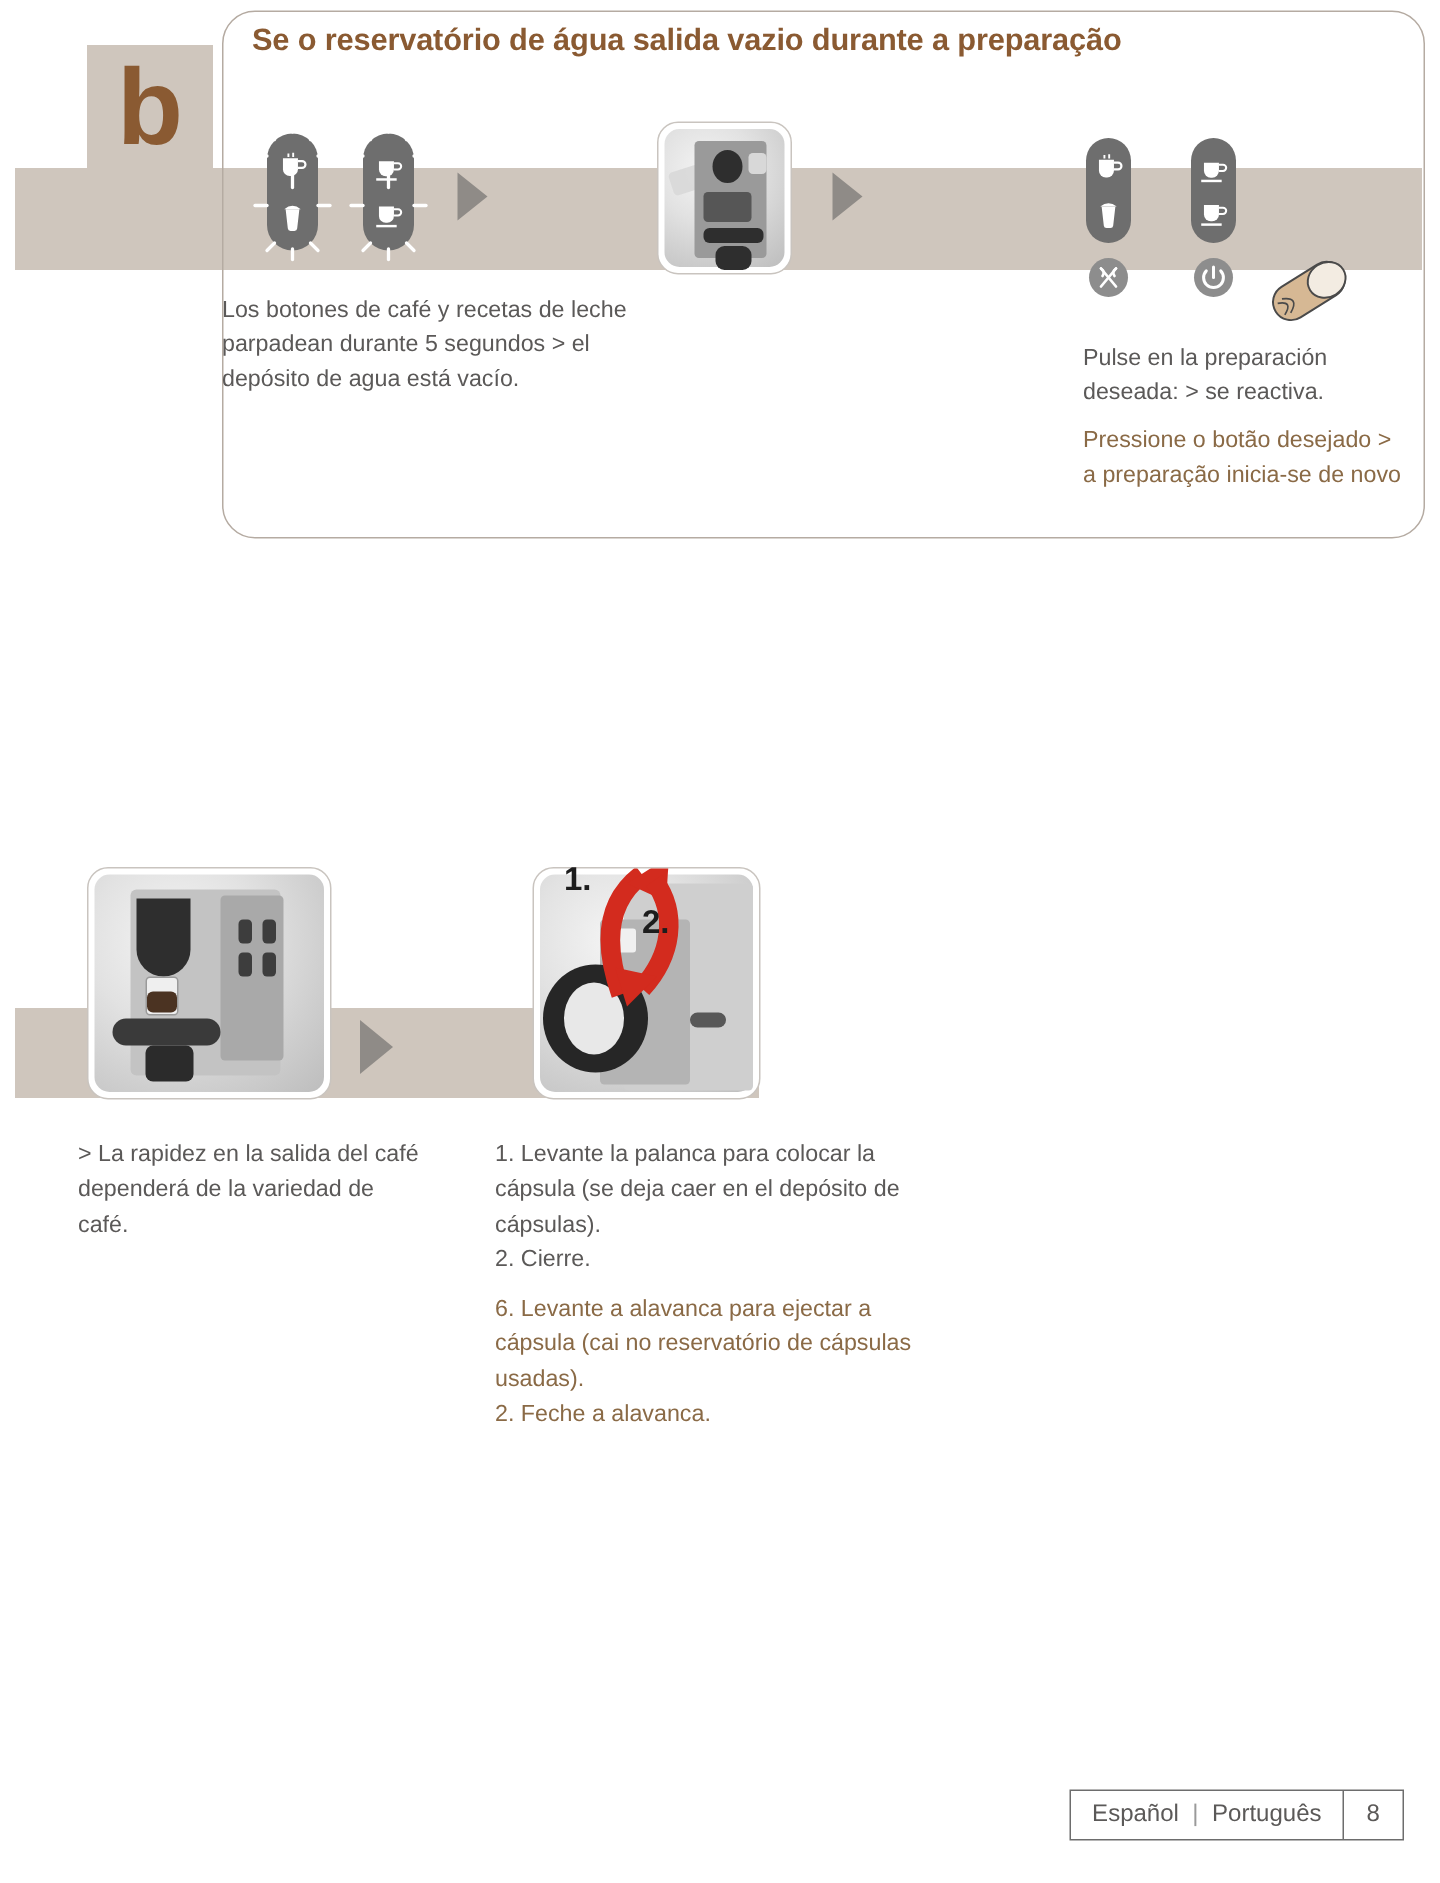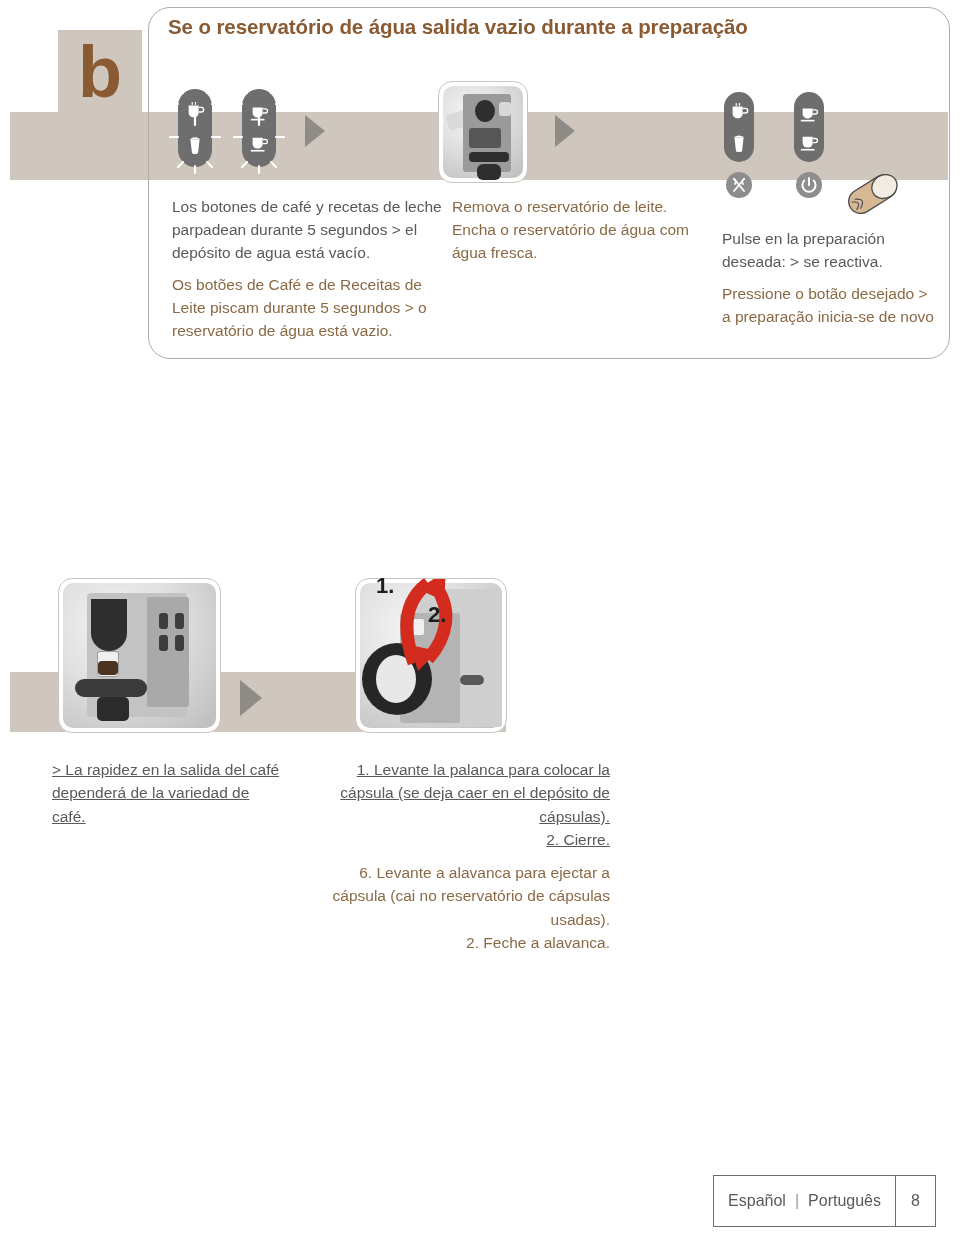"Los botones de café y" #col1 { left: 172px -> 148px }
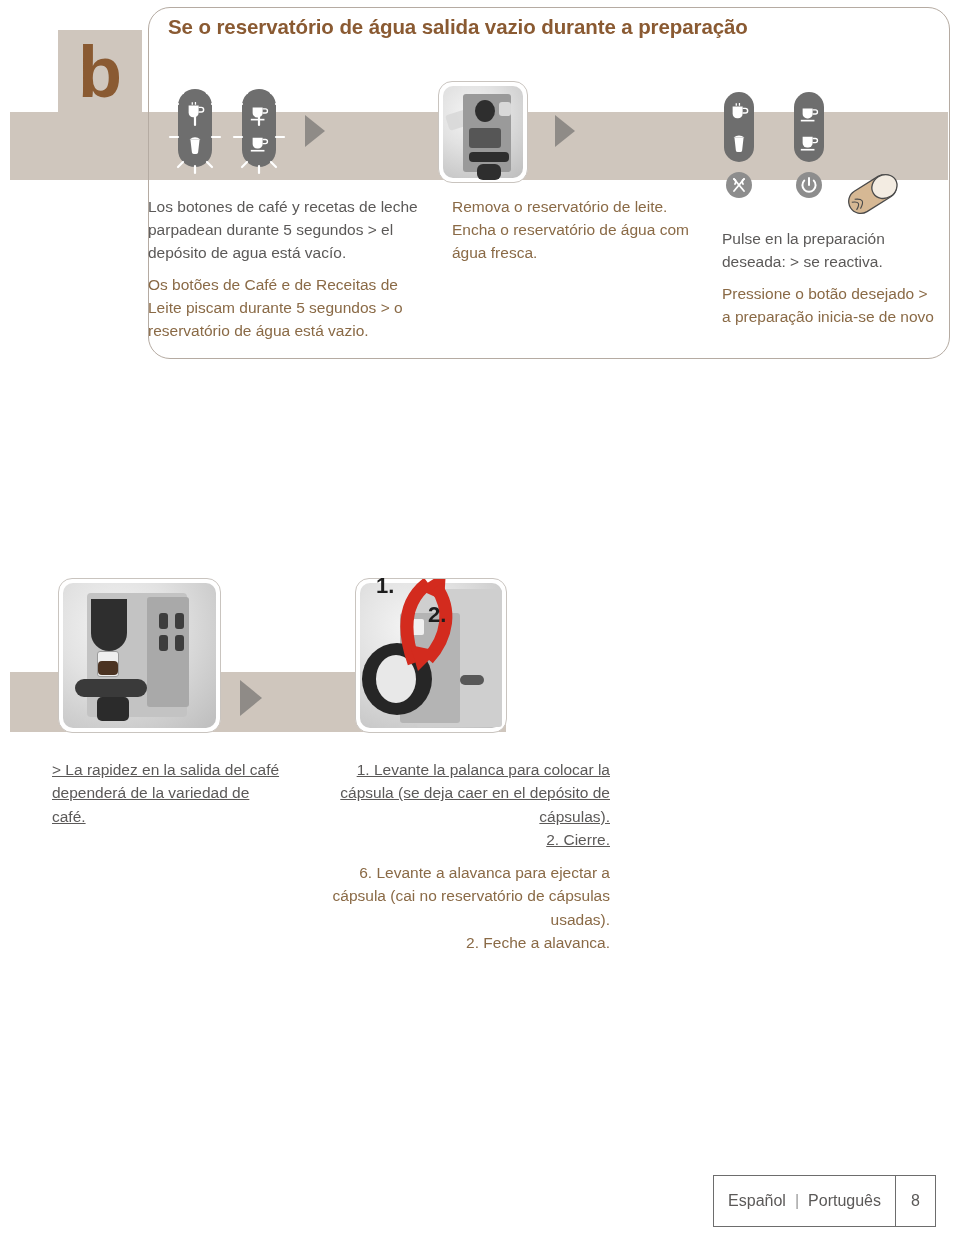"Remova o reservatório de leite." p.p-pt { html: <p>Remova o reservatório de leite. Encha o reservatório de água com água fresca.</p> -> none }
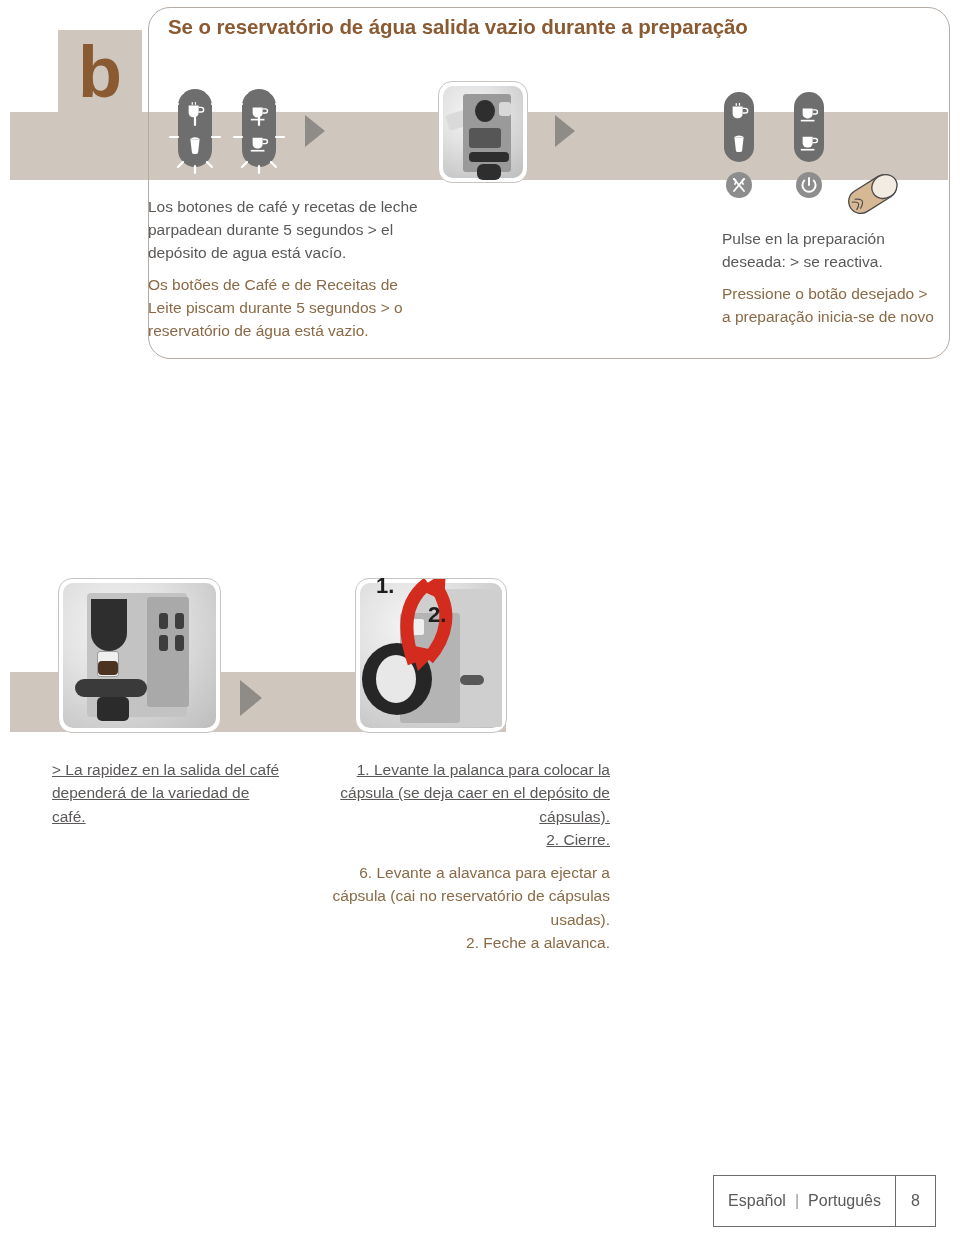"Os botões de Café e" p.p-pt { html: <p>Os botões de Café e de Receitas de Leite piscam durante 5 segundos &gt; o reservatório de água está vazio.</p> -> none }
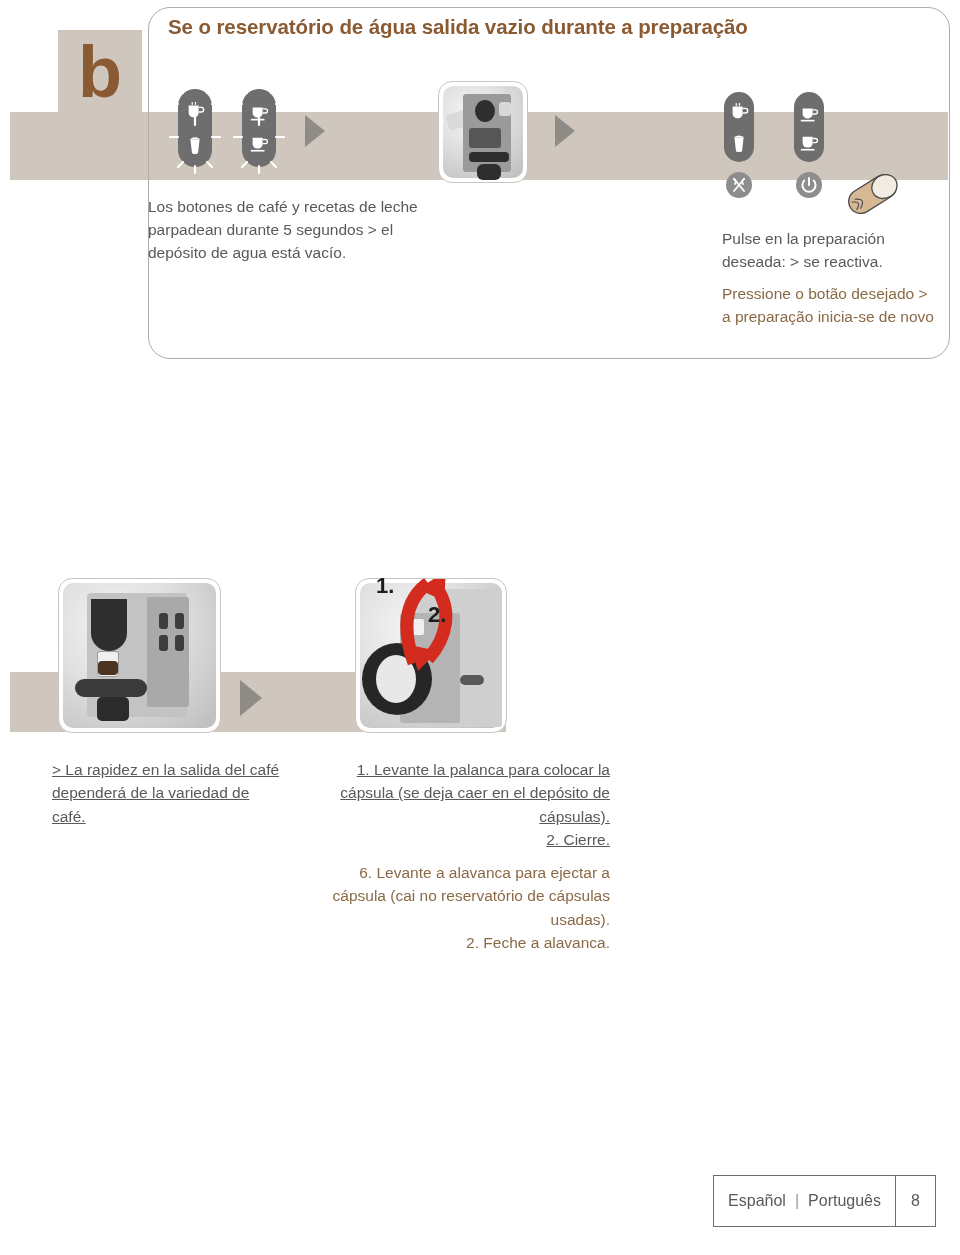"> La rapidez en la" .lp-es { text-decoration: underline -> none }
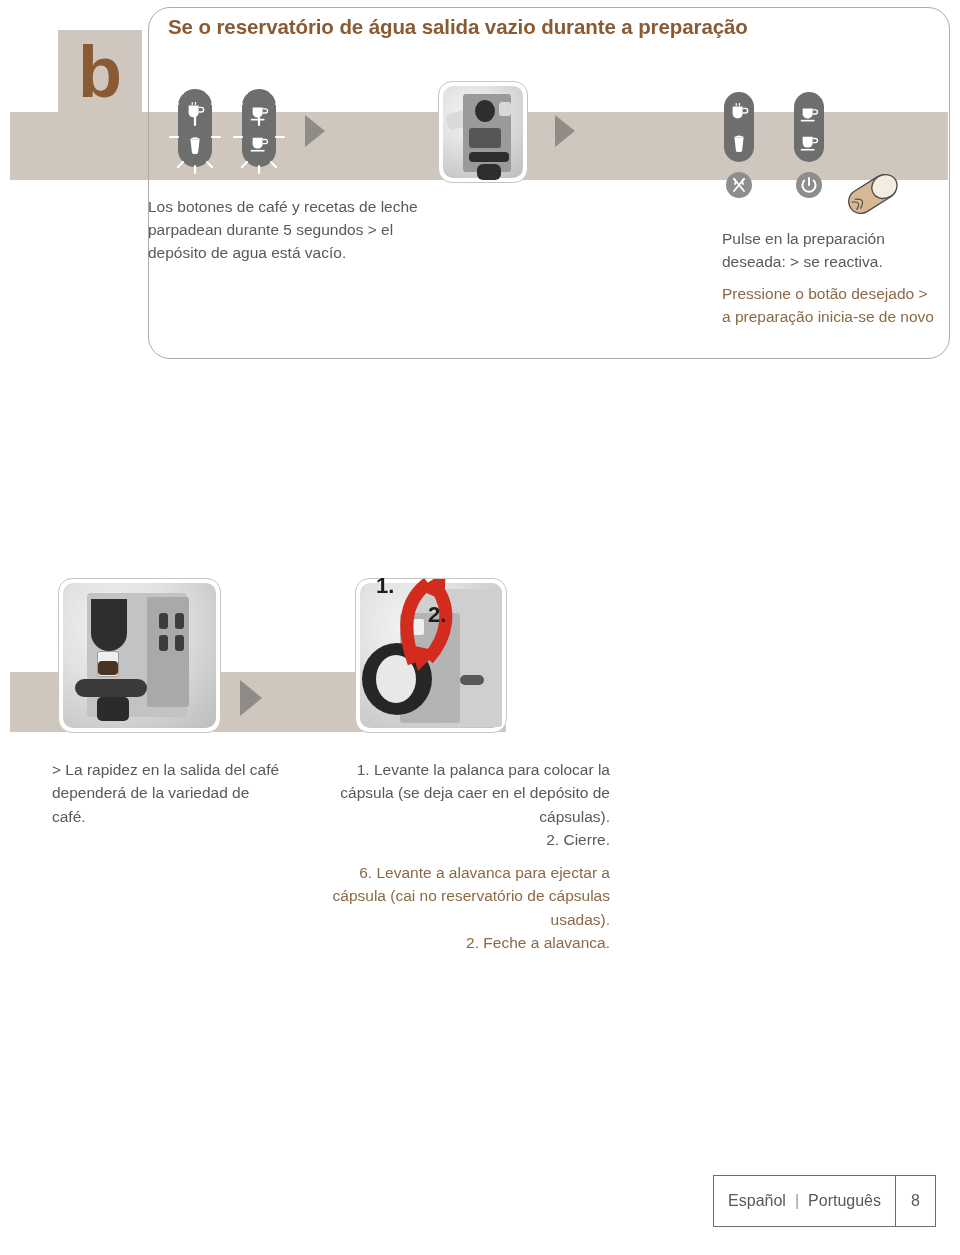"1. Levante la palanca para" #lcol2 { text-align: right -> none }
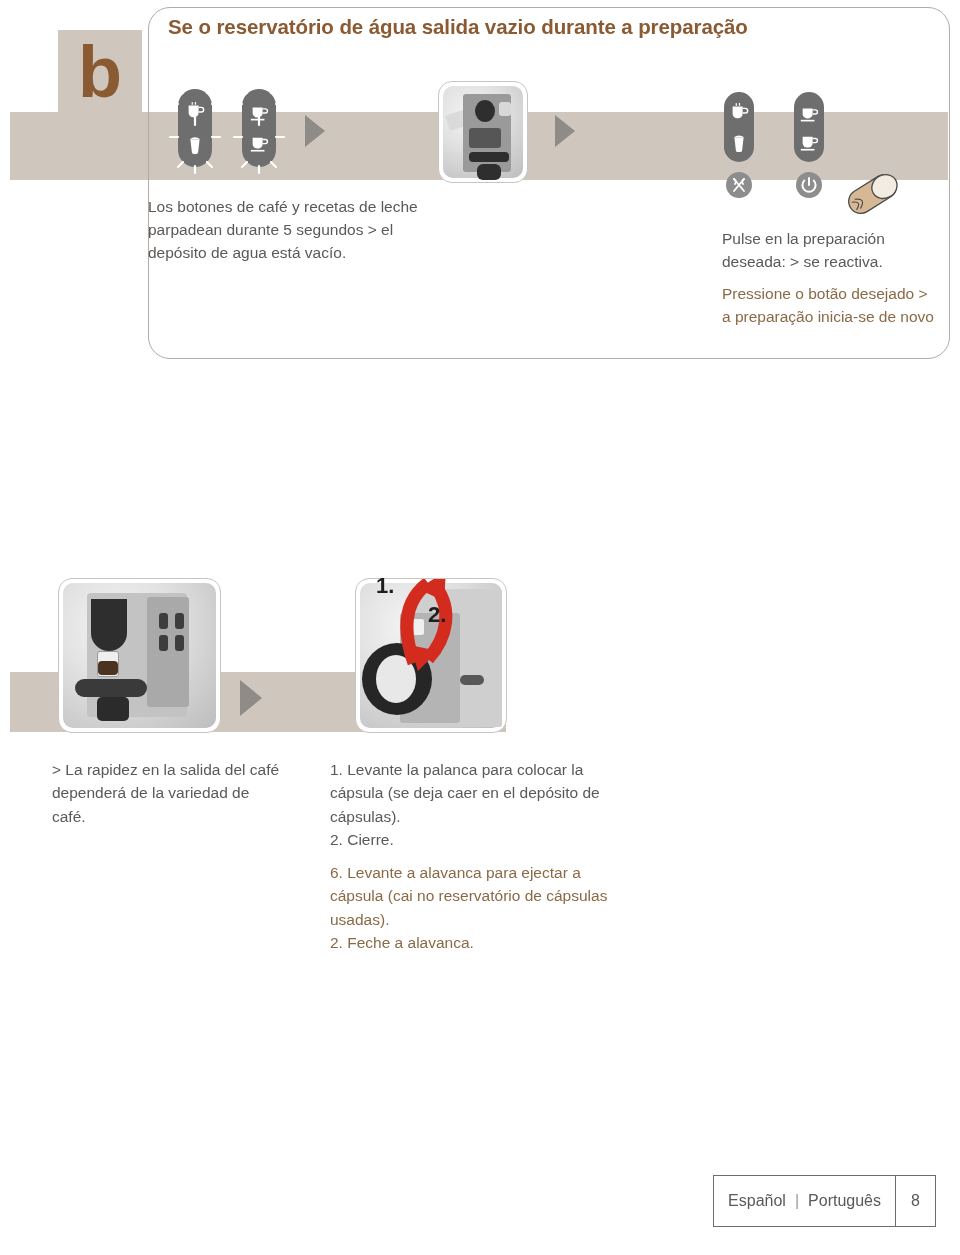"Español" #footer { height: 52px -> 34px }
